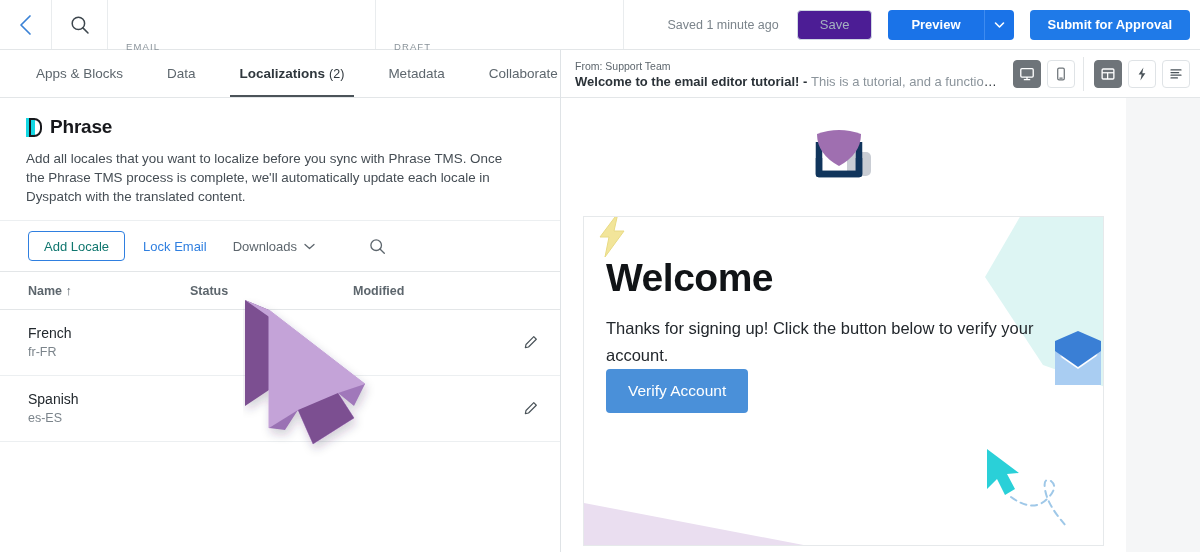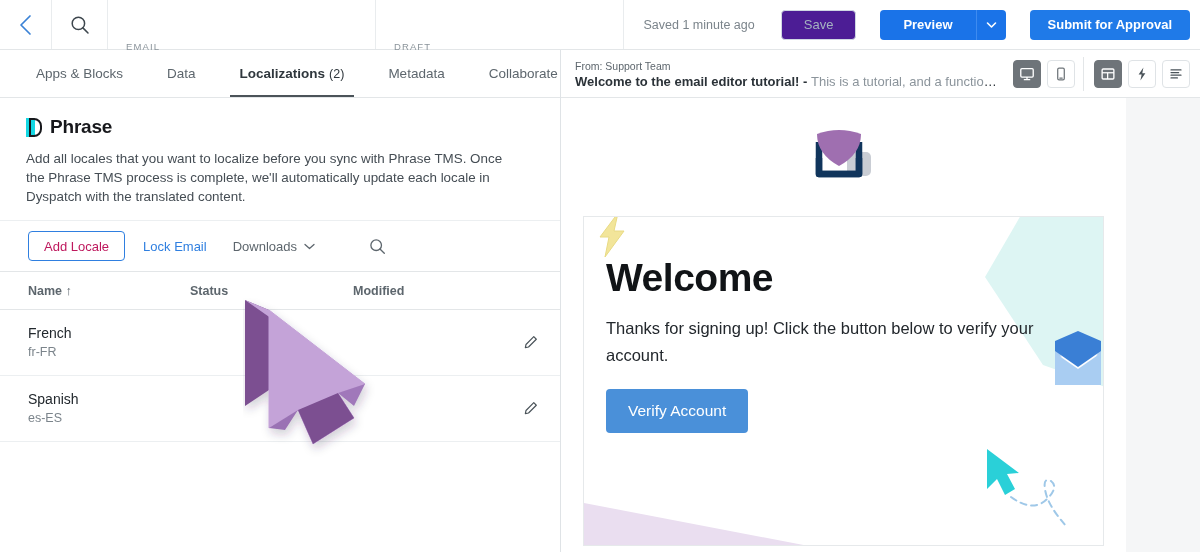"Saved 1 minute ago" .tb-right { gap: 24px -> 16px }
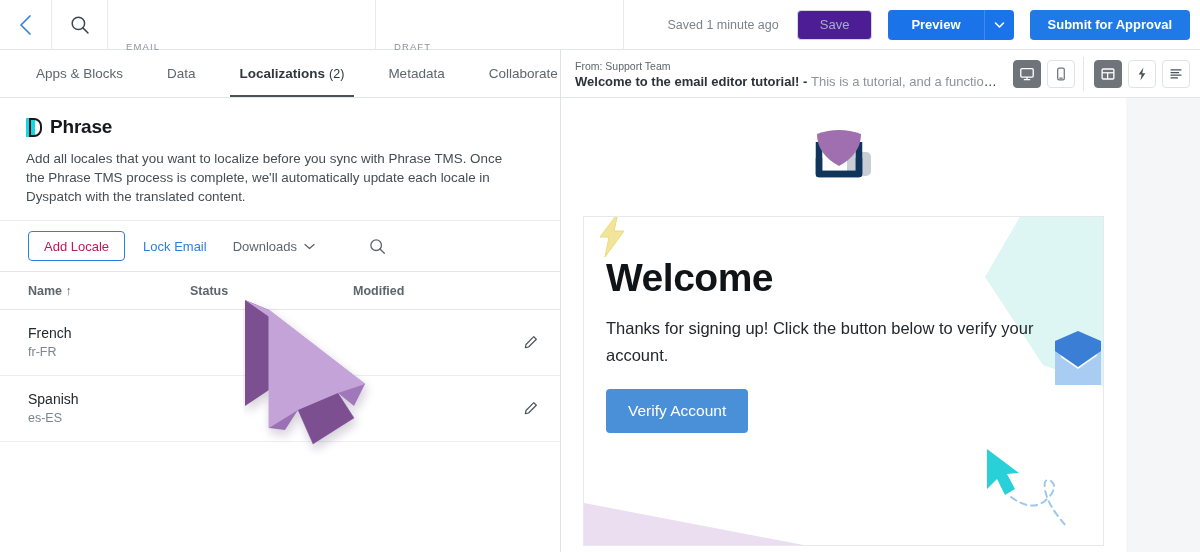"Add Locale" .btn-outline-blue { color: #be185d -> #0f766e }
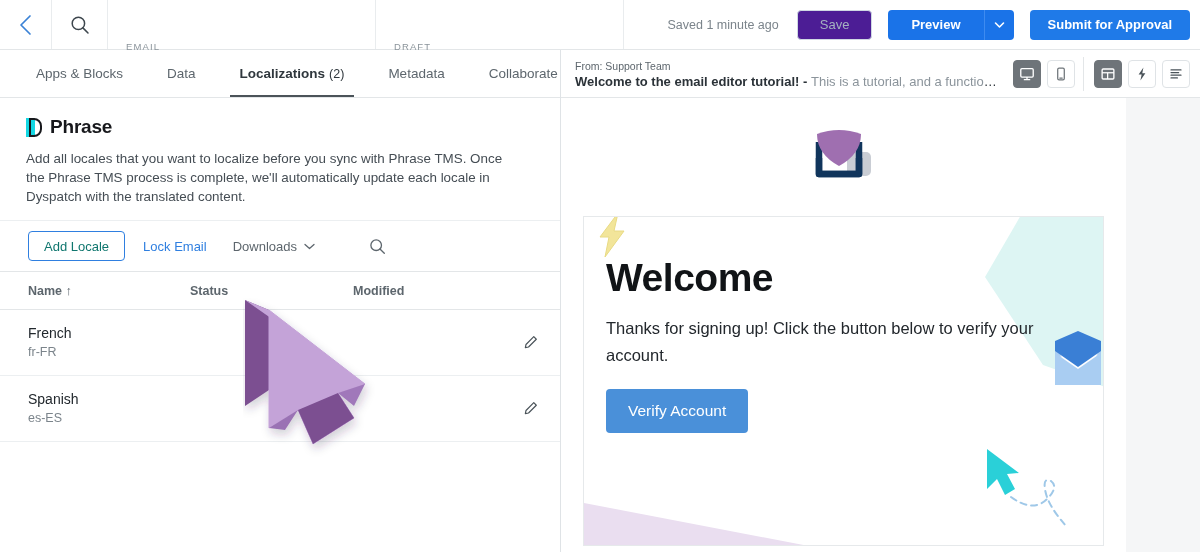"Verify Account" .verify-btn { margin-top: 20px -> none }
